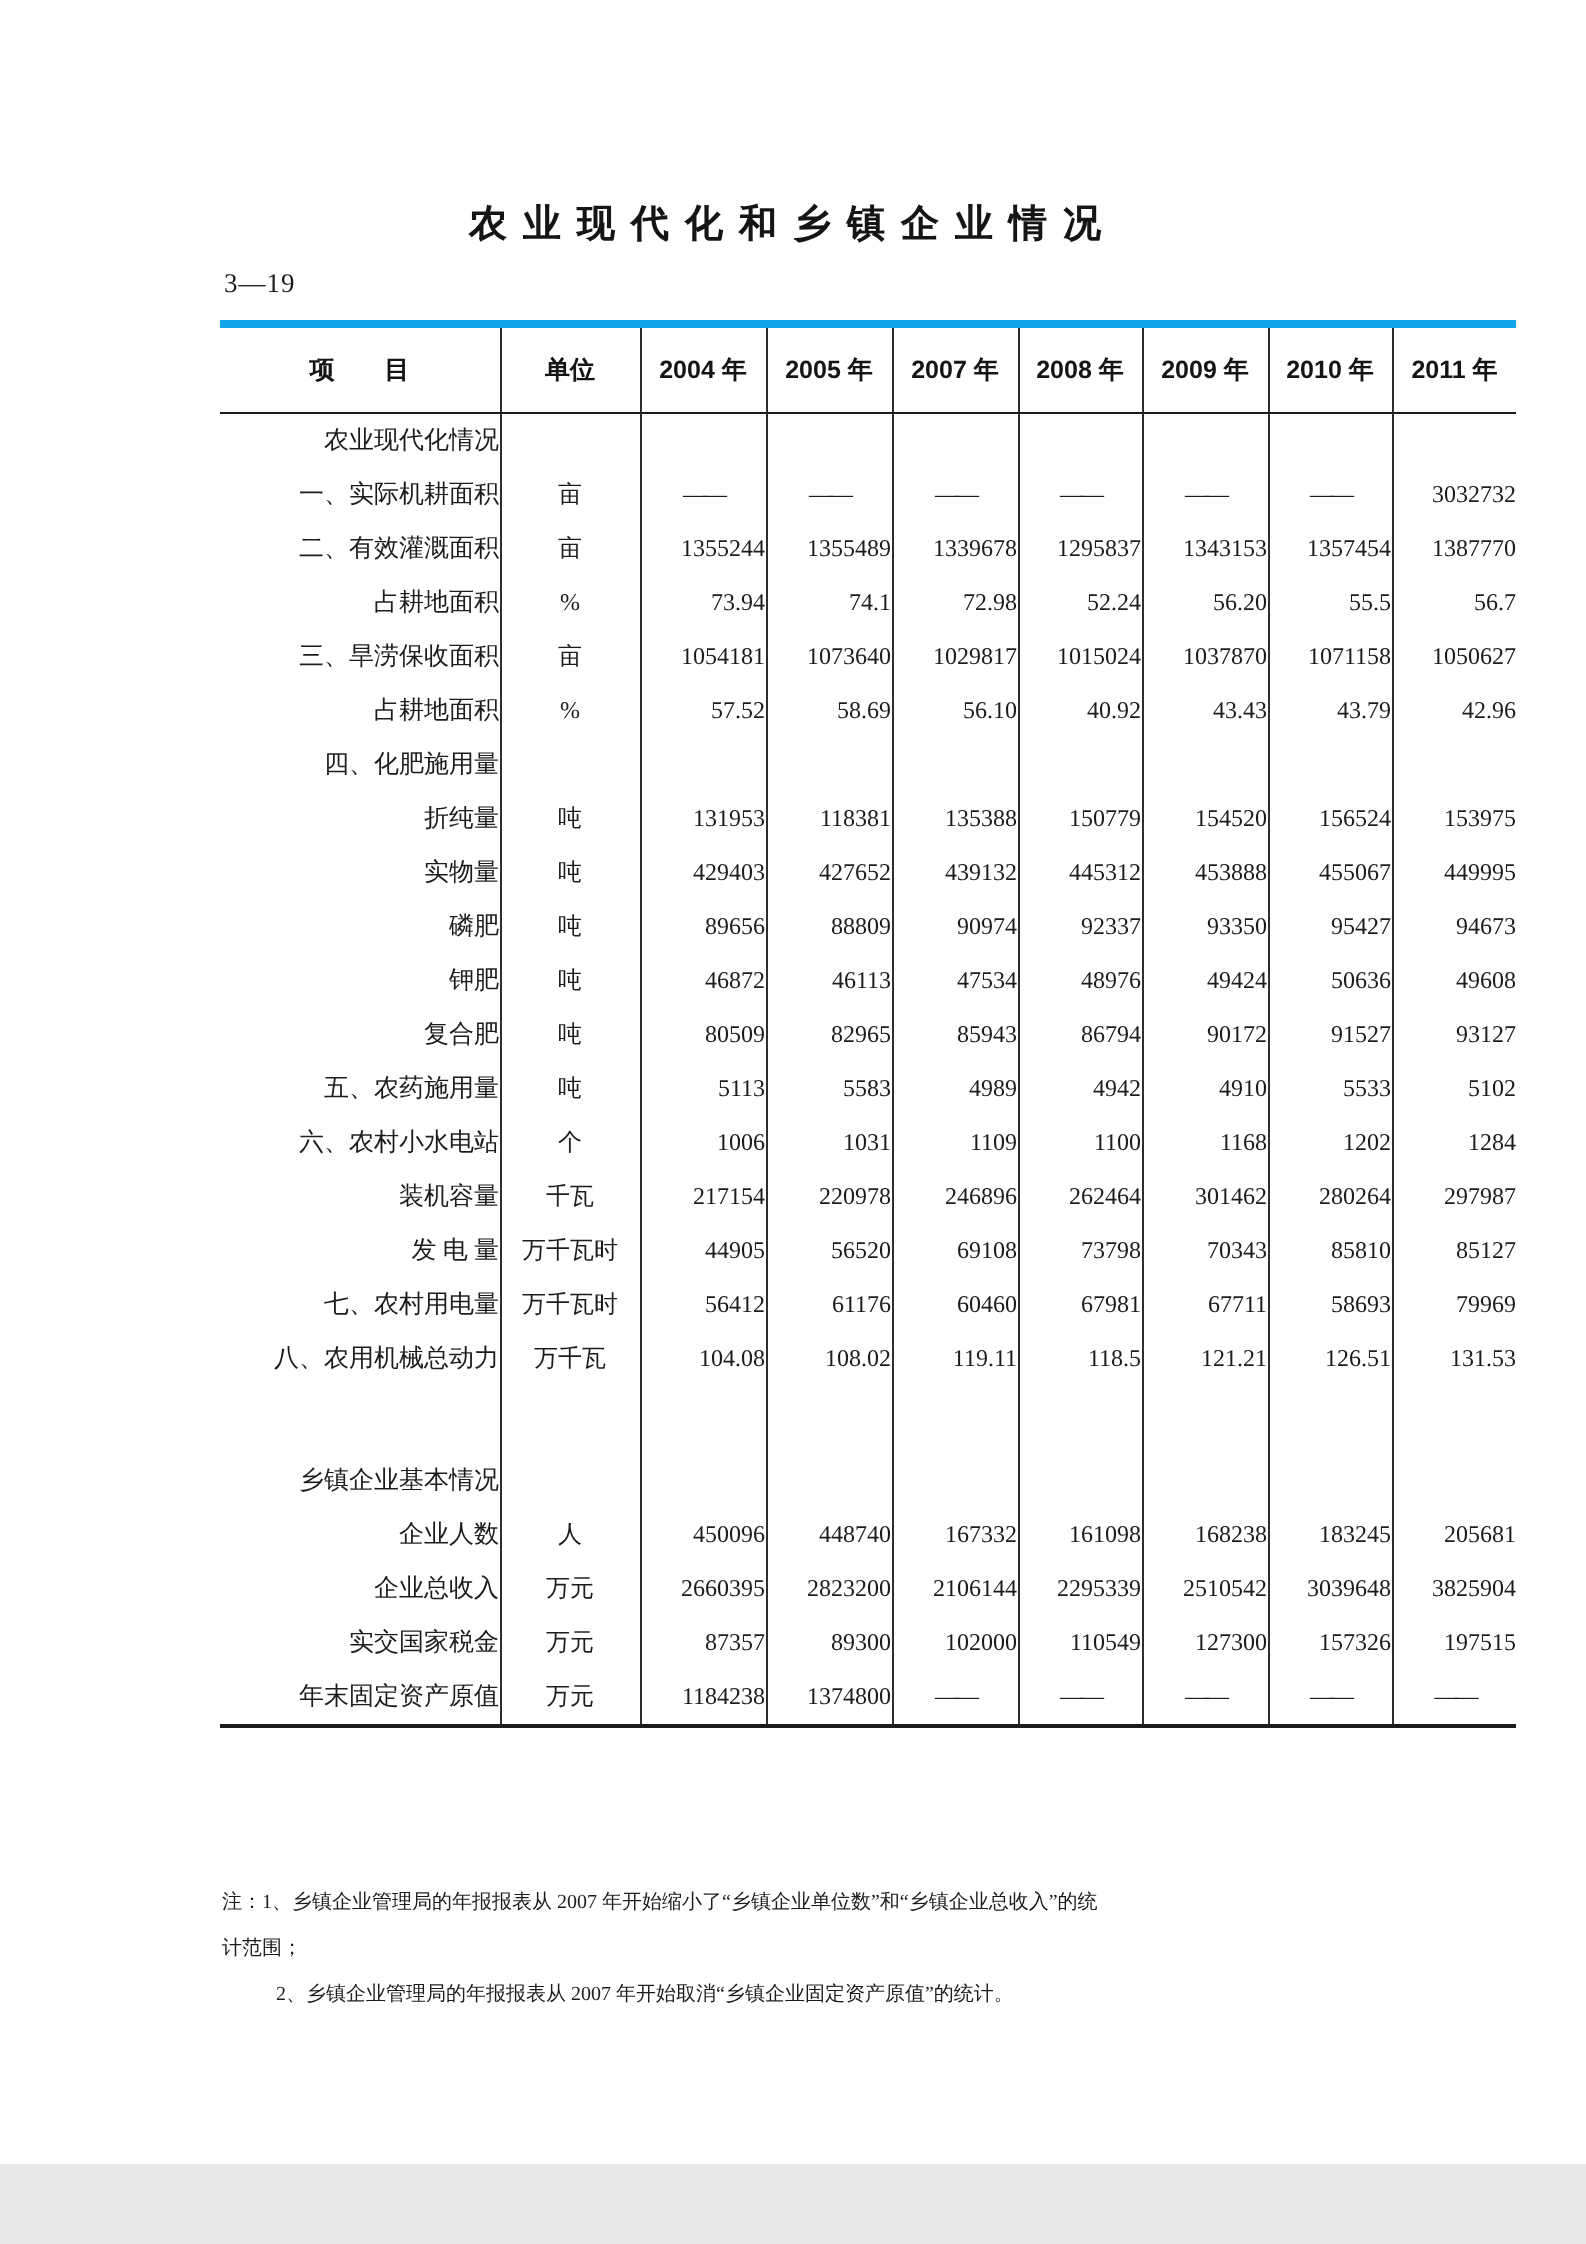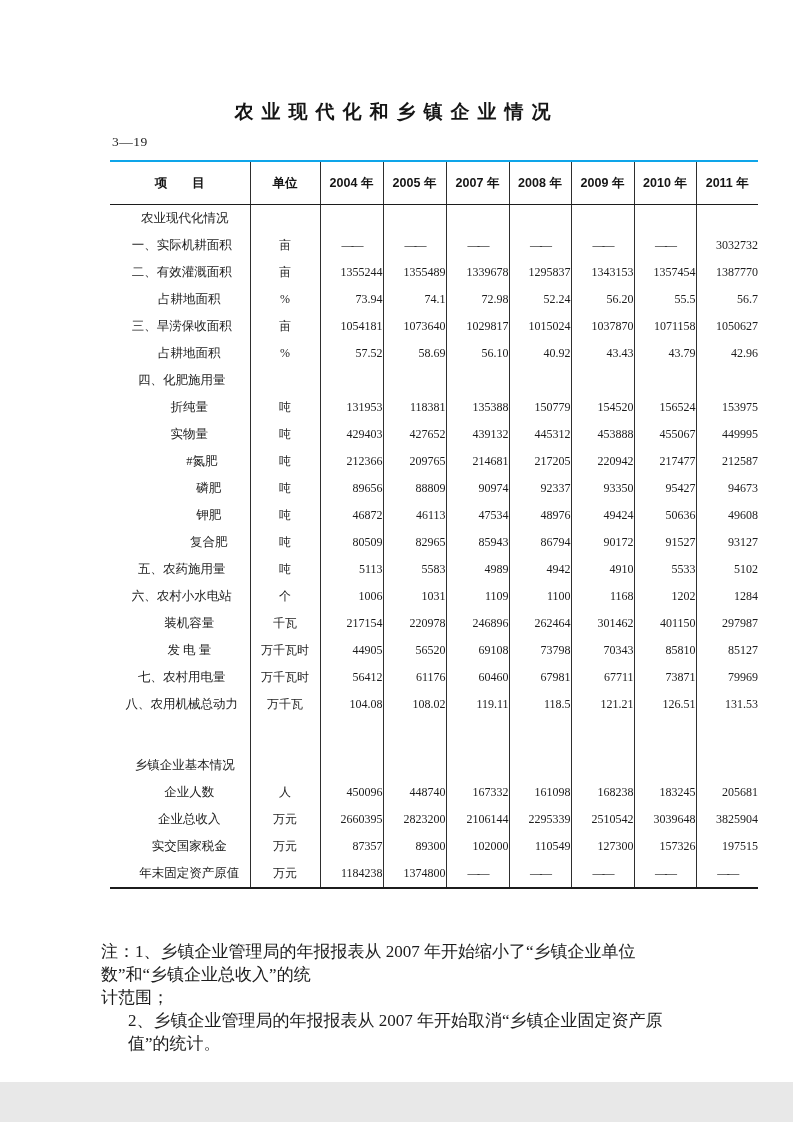"项 目" table.stat-table { border-top: 2px solid #0ea5e9 -> 4px solid #0ea5e9 }
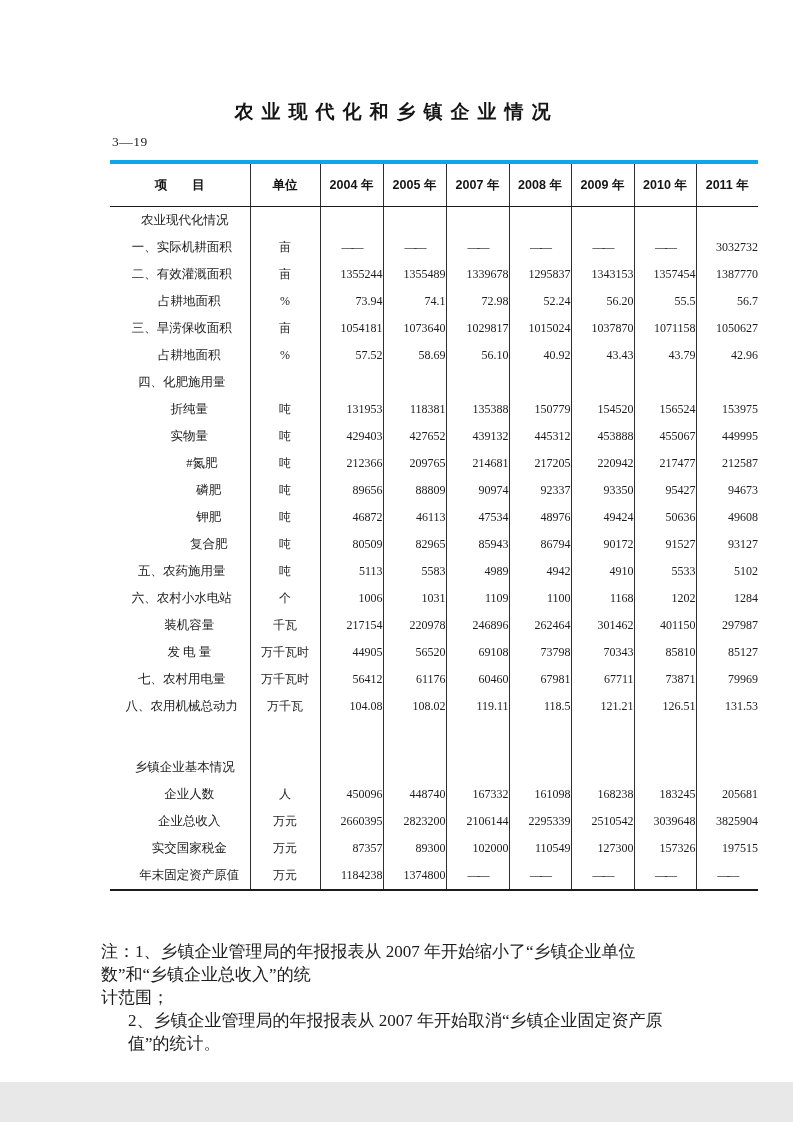"农业现代化情况" td.label { text-align: center -> right }
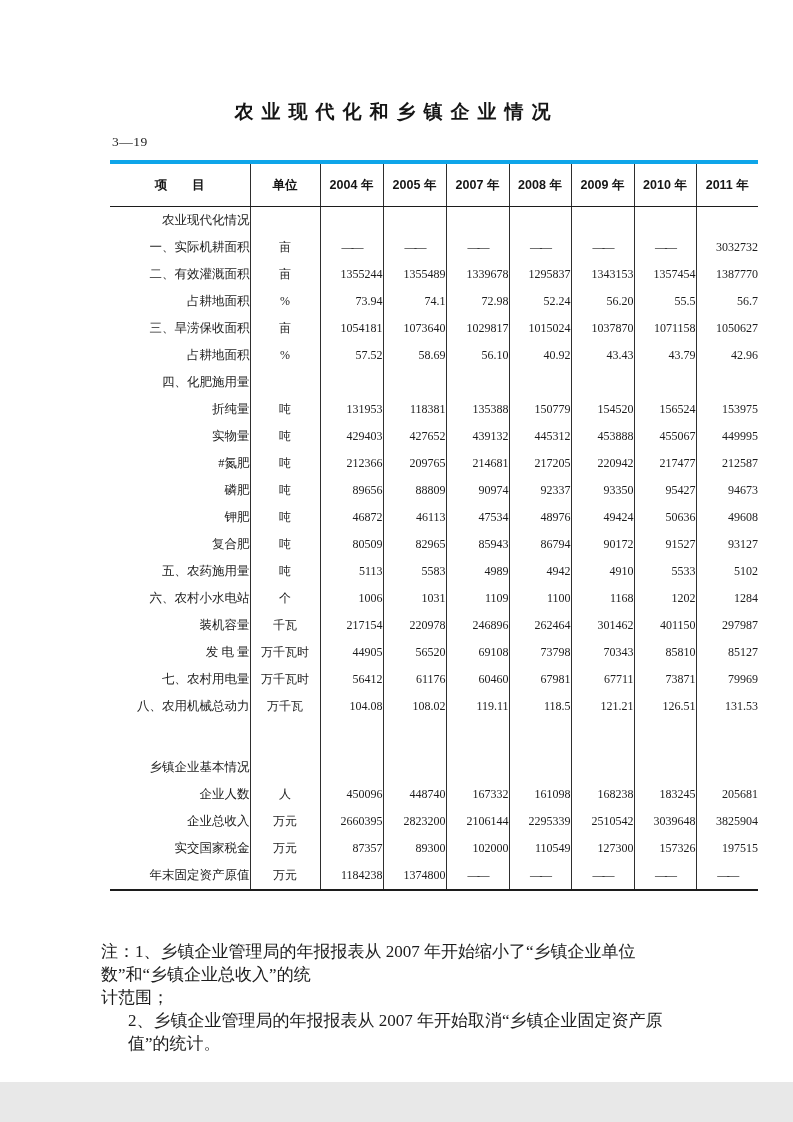"#氮肥" tr { html: <tr> <td>#氮肥</td> <td>吨</td> <td>212366</td> <td>209765</td> <td>214681</td> <td>217205</td> <td>220942</td> <td>217477</td> <td>212587</td> </tr> -> none }
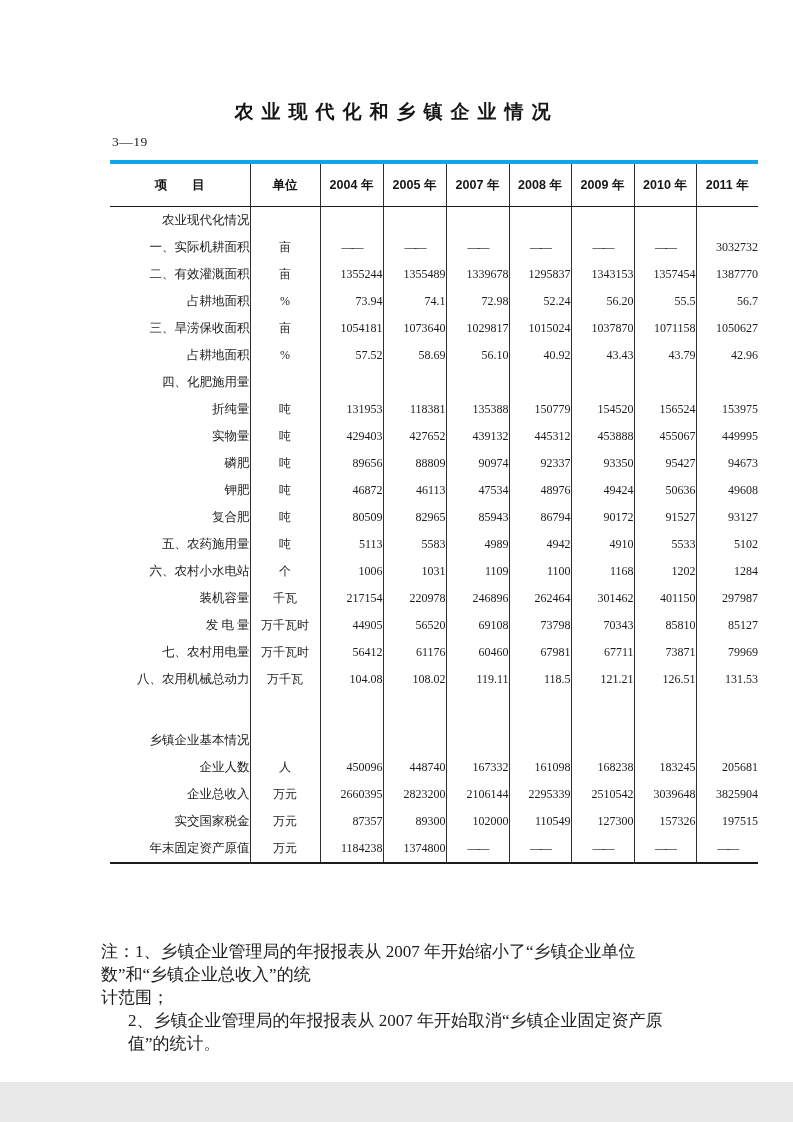"401150" td.val { text: 401150 -> 280264 }
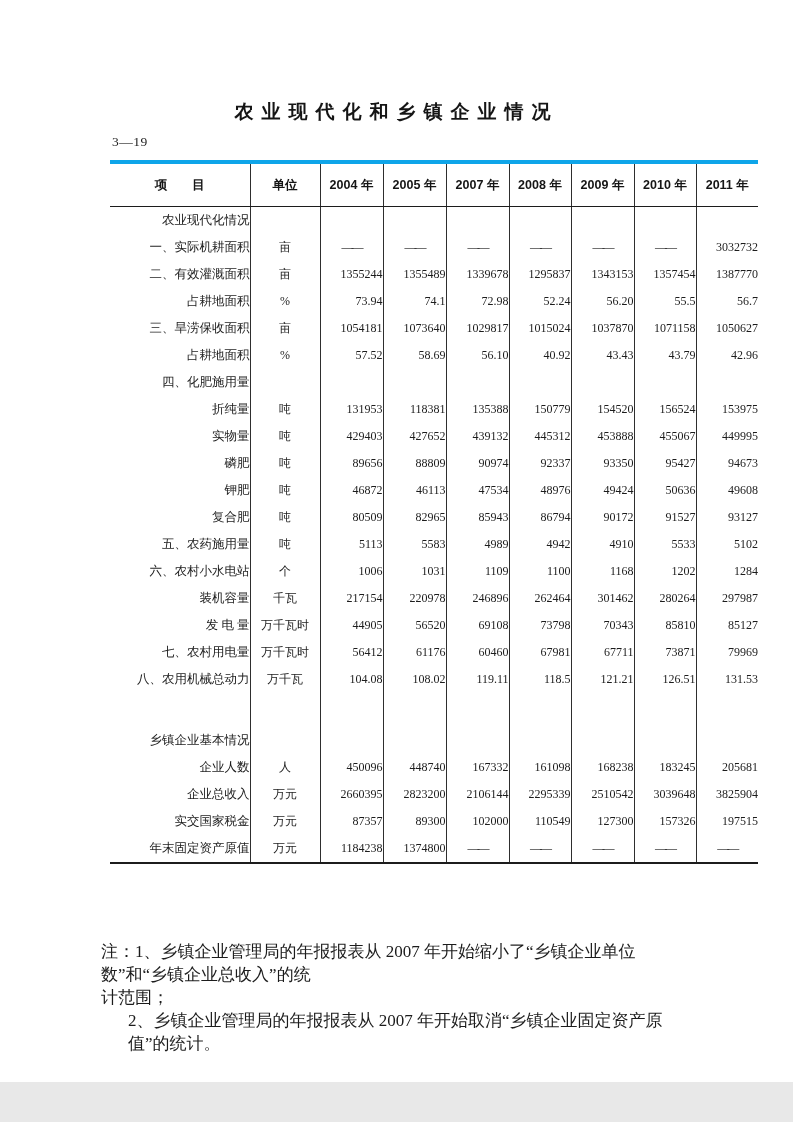"73871" td.val { text: 73871 -> 58693 }
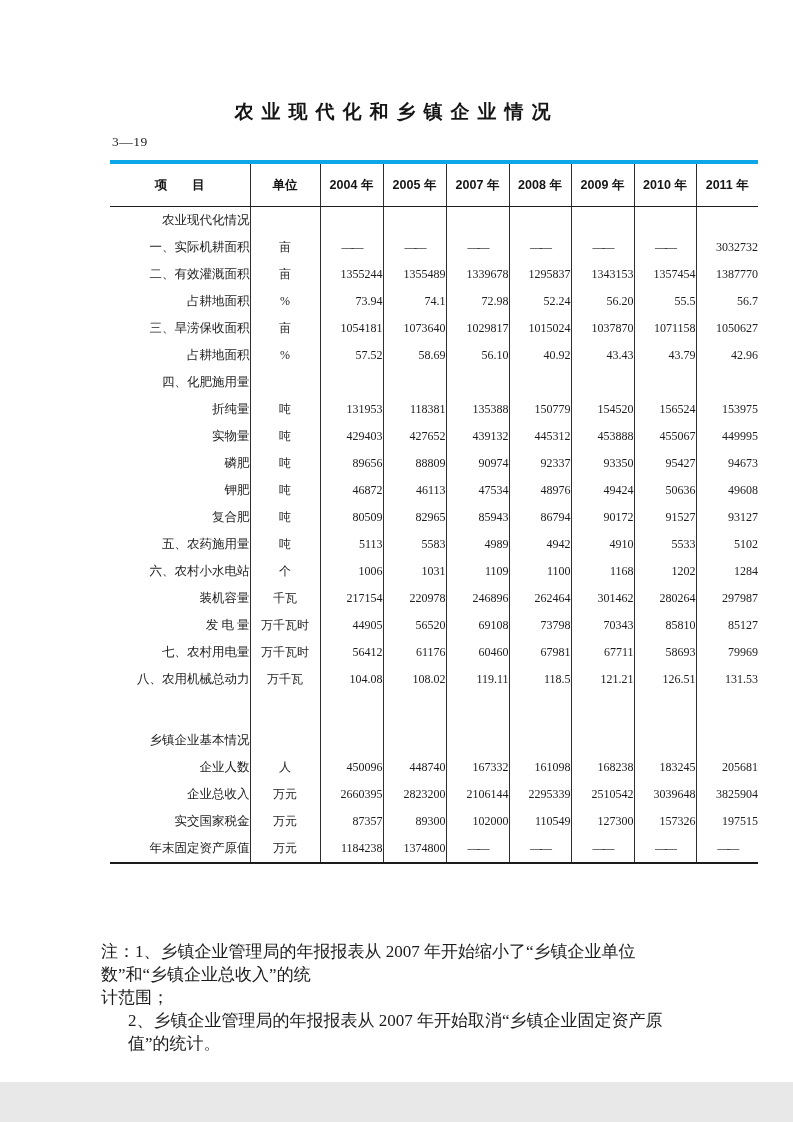"注：1、乡镇企业管理局的年报报表从 2007" .notes { font-size: 17px -> 10px; left: 101px -> 111px }
